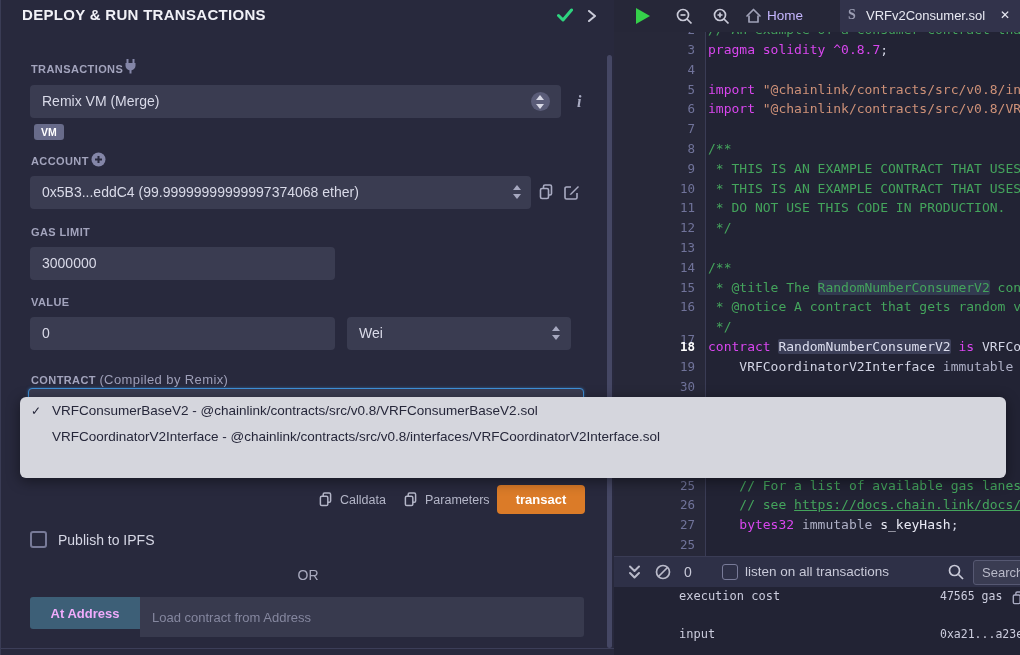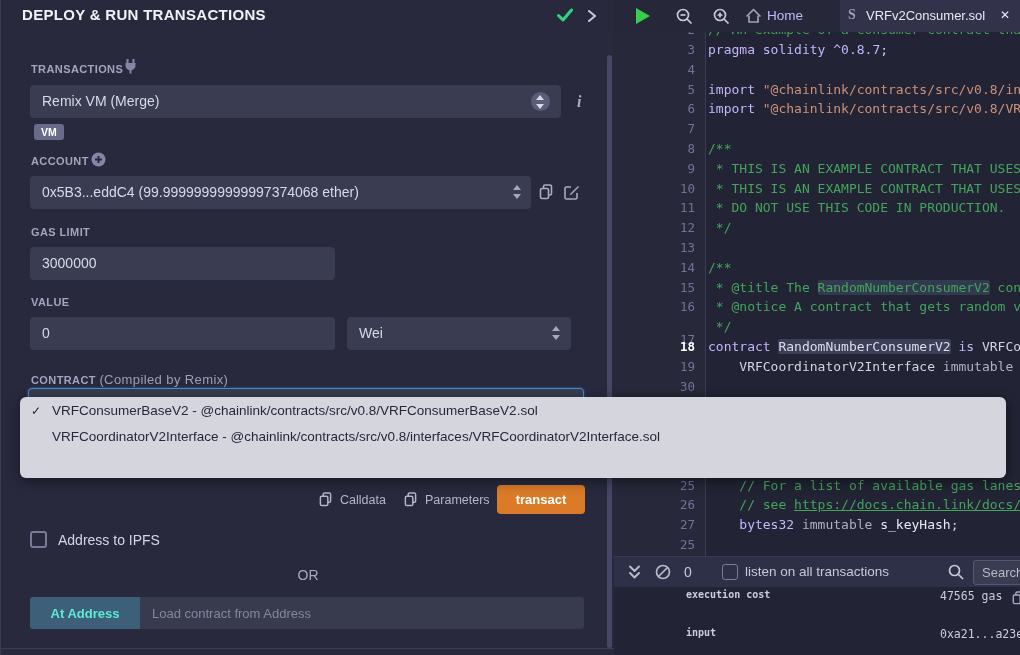"pragma" .tk-k { color: #c4b5fd -> #d946ef }
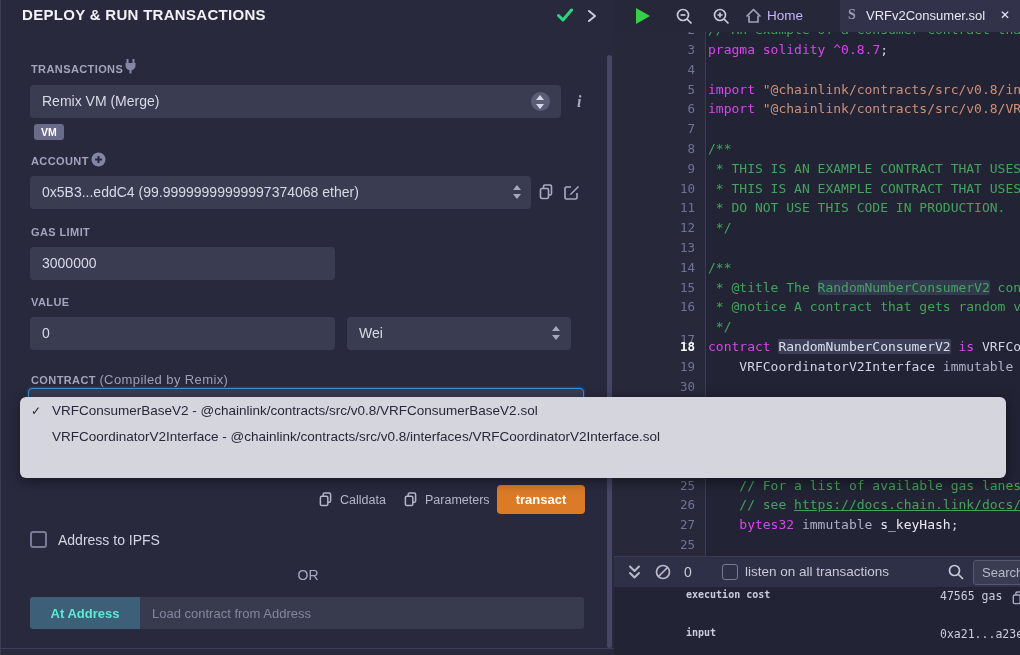"Address to IPFS" span.abs { text: Address -> Publish }
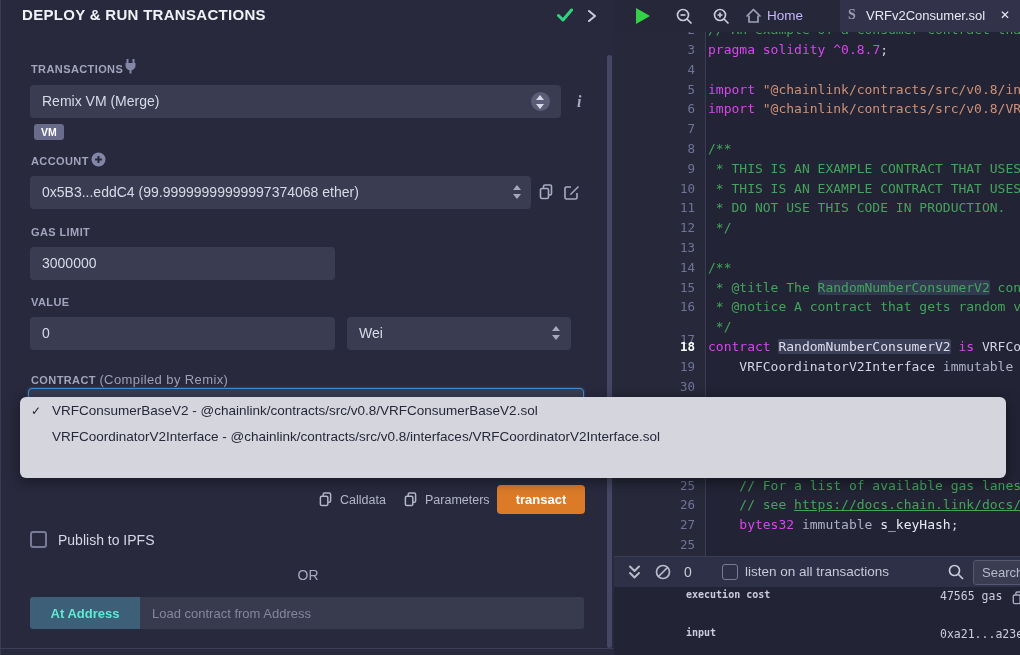"execution cost" .tkey { font-size: 10px -> 12px; font-weight: 700 -> 400; left: 72px -> 65px }
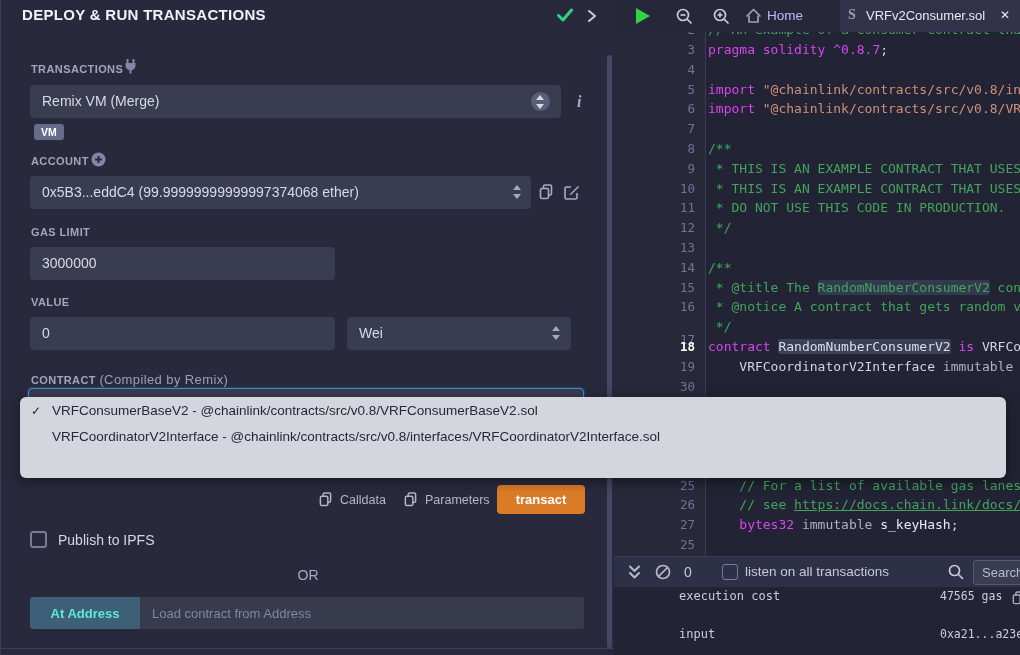"At Address" .ataddr-btn { color: #5eead4 -> #f0abfc }
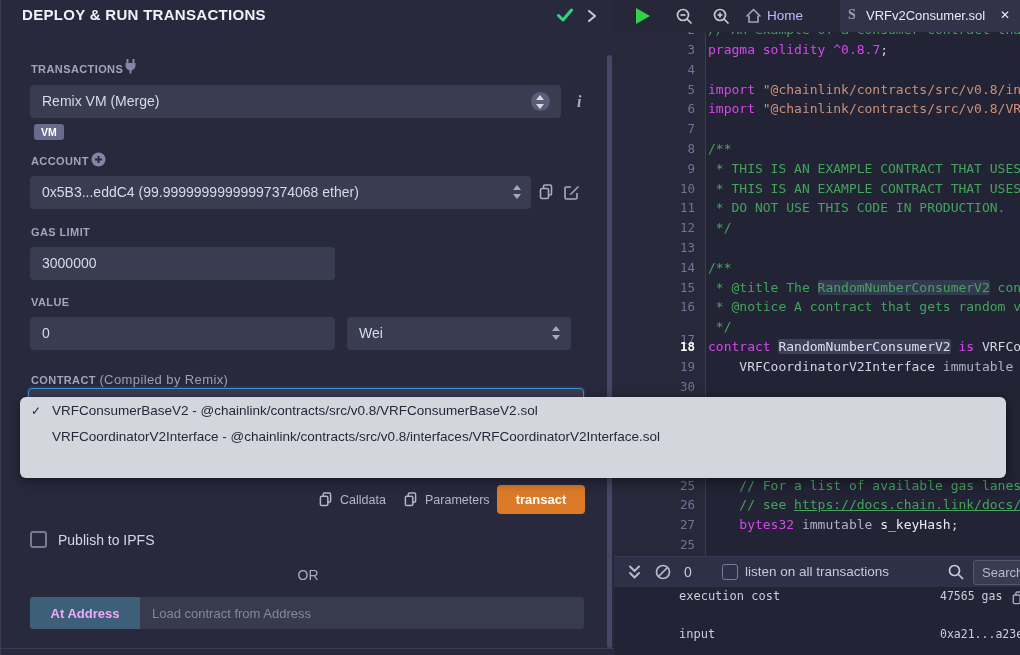"Load contract from Address" .ataddr-input { height: 32px -> 40px }
